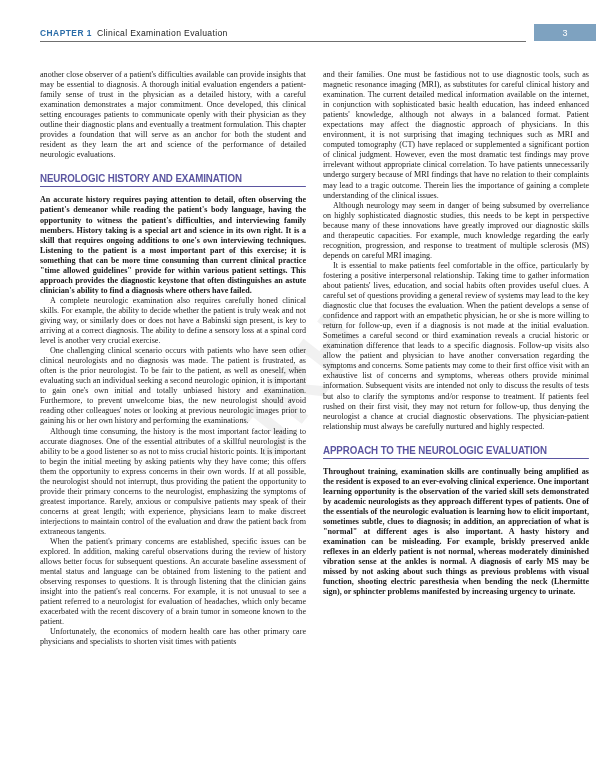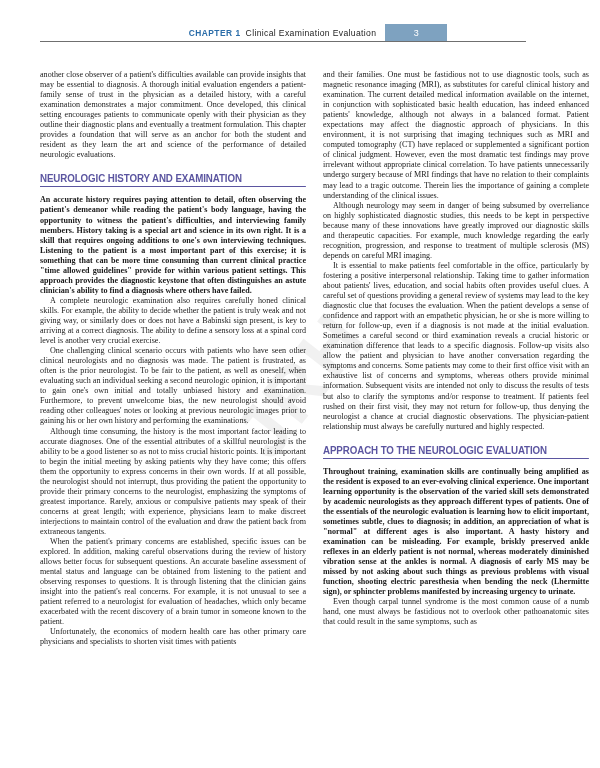"CHAPTER 1" .runhead { justify-content: center -> space-between }
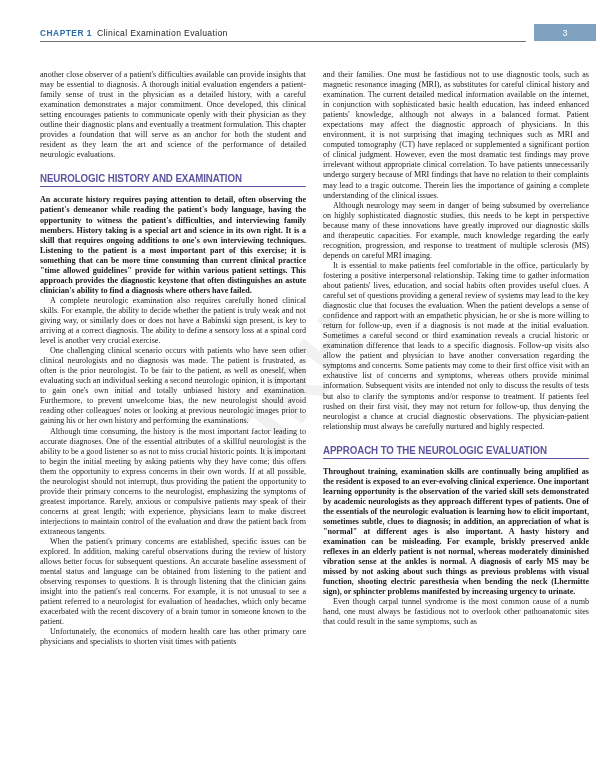"Even though carpal tunnel syndrome" p { html: <p>Even though carpal tunnel syndrome is the most common cause of a numb hand, one must always be fastidious not to overlook other pathoanatomic sites that could result in the same symptoms, such as</p> -> none }
